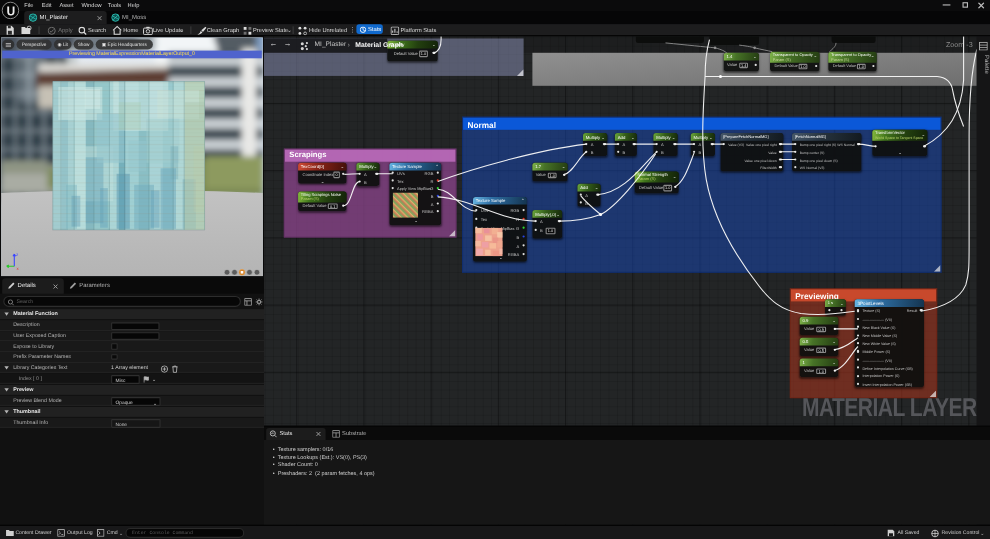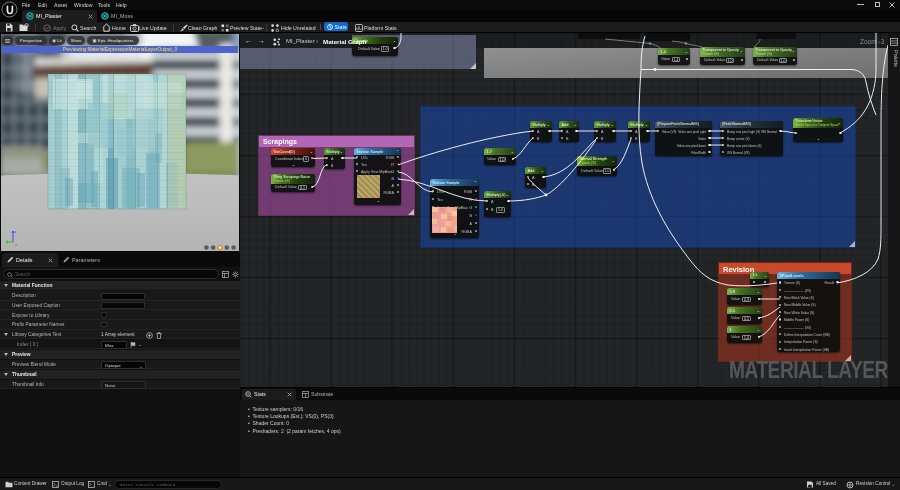"Normal" div.ct { html: none -> <div>Normal</div> }
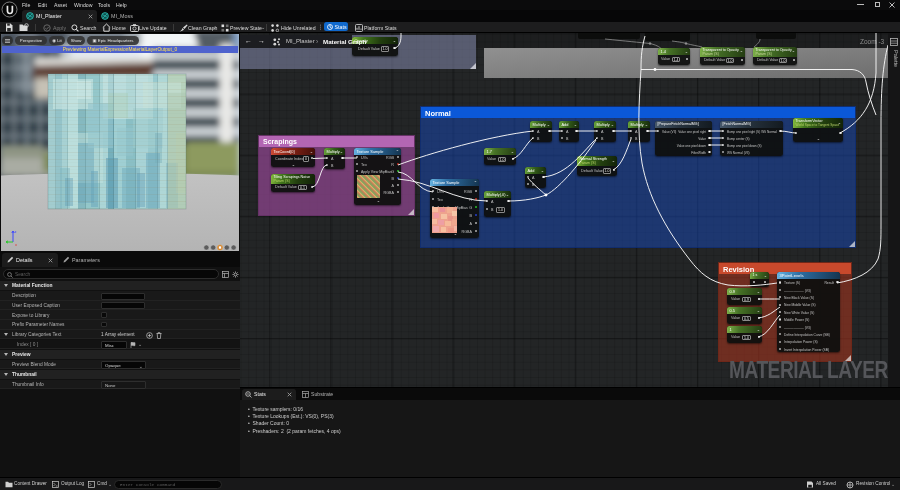"Revision" div.ct { text: Revision -> Previewing }
